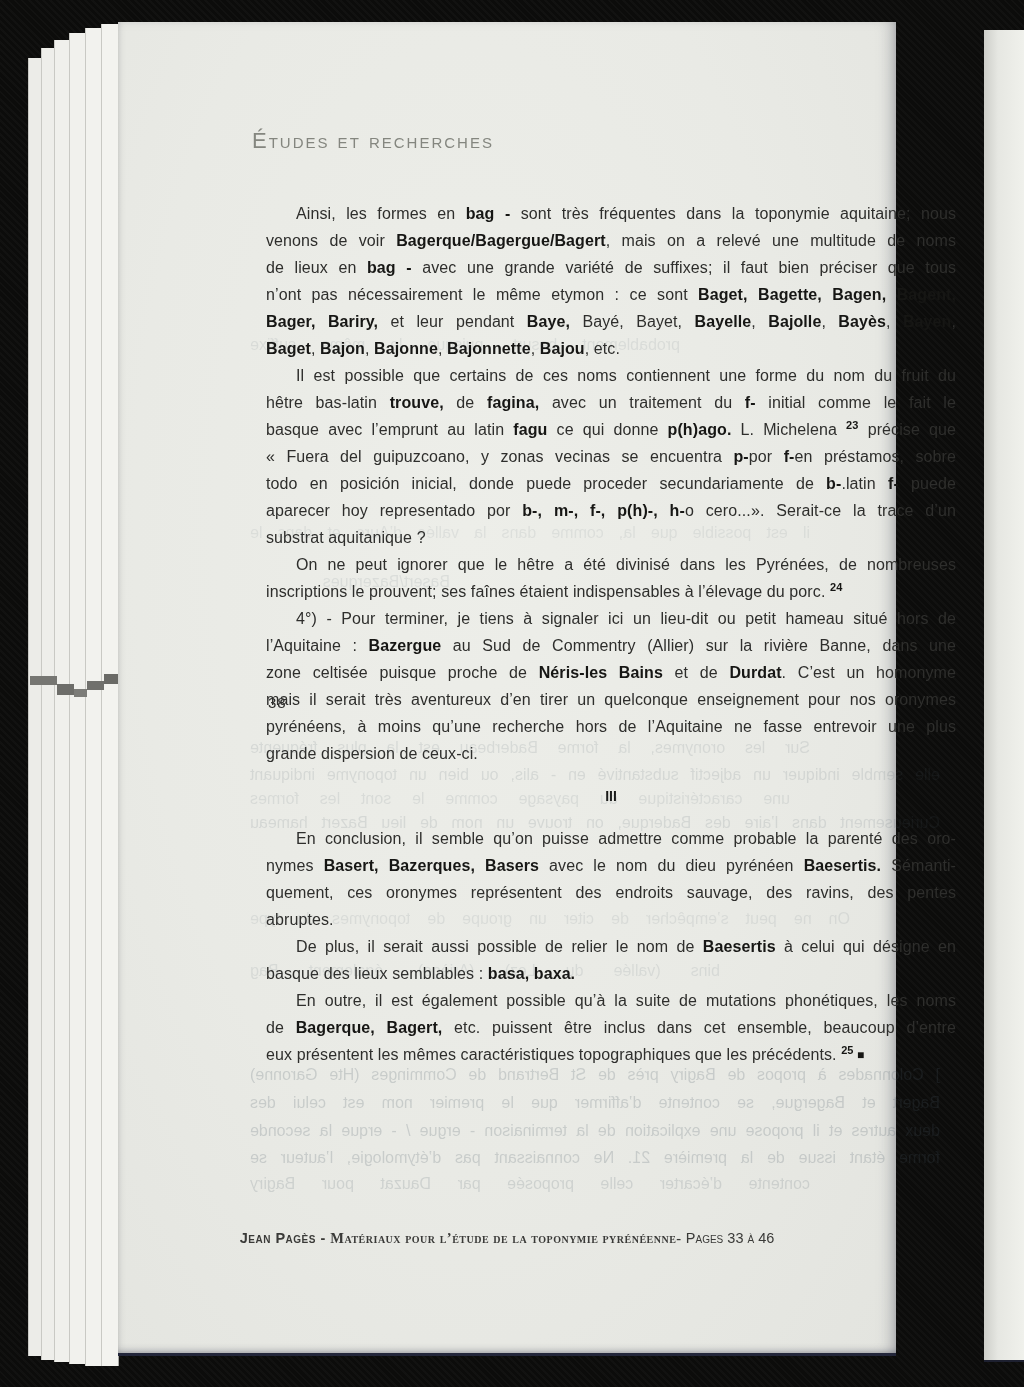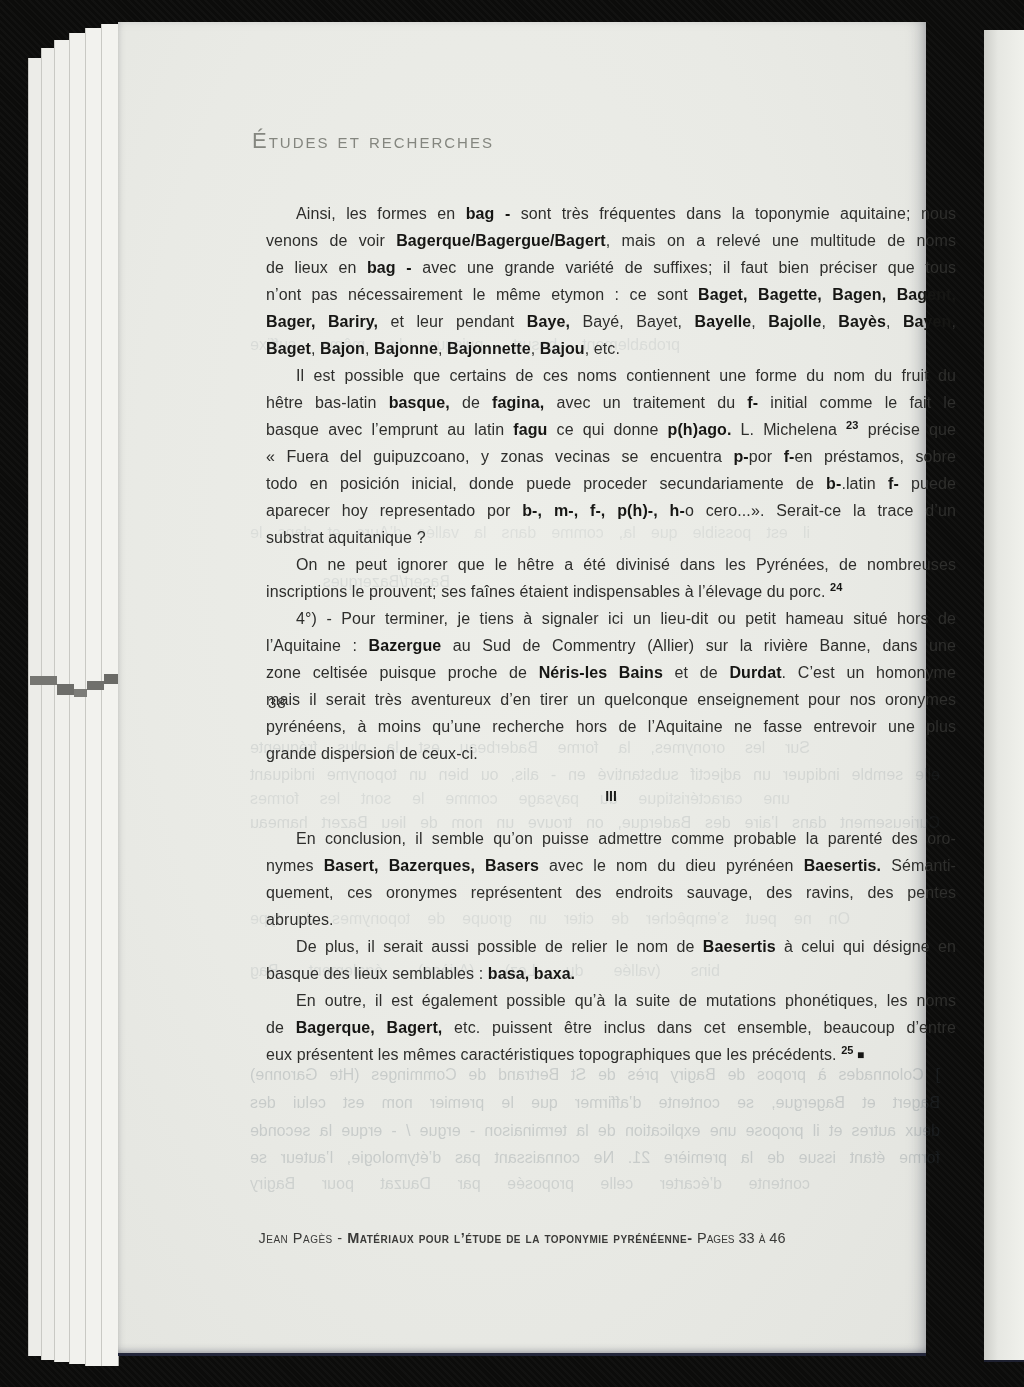"Études et recherches" .page { padding-left: 30px -> none }
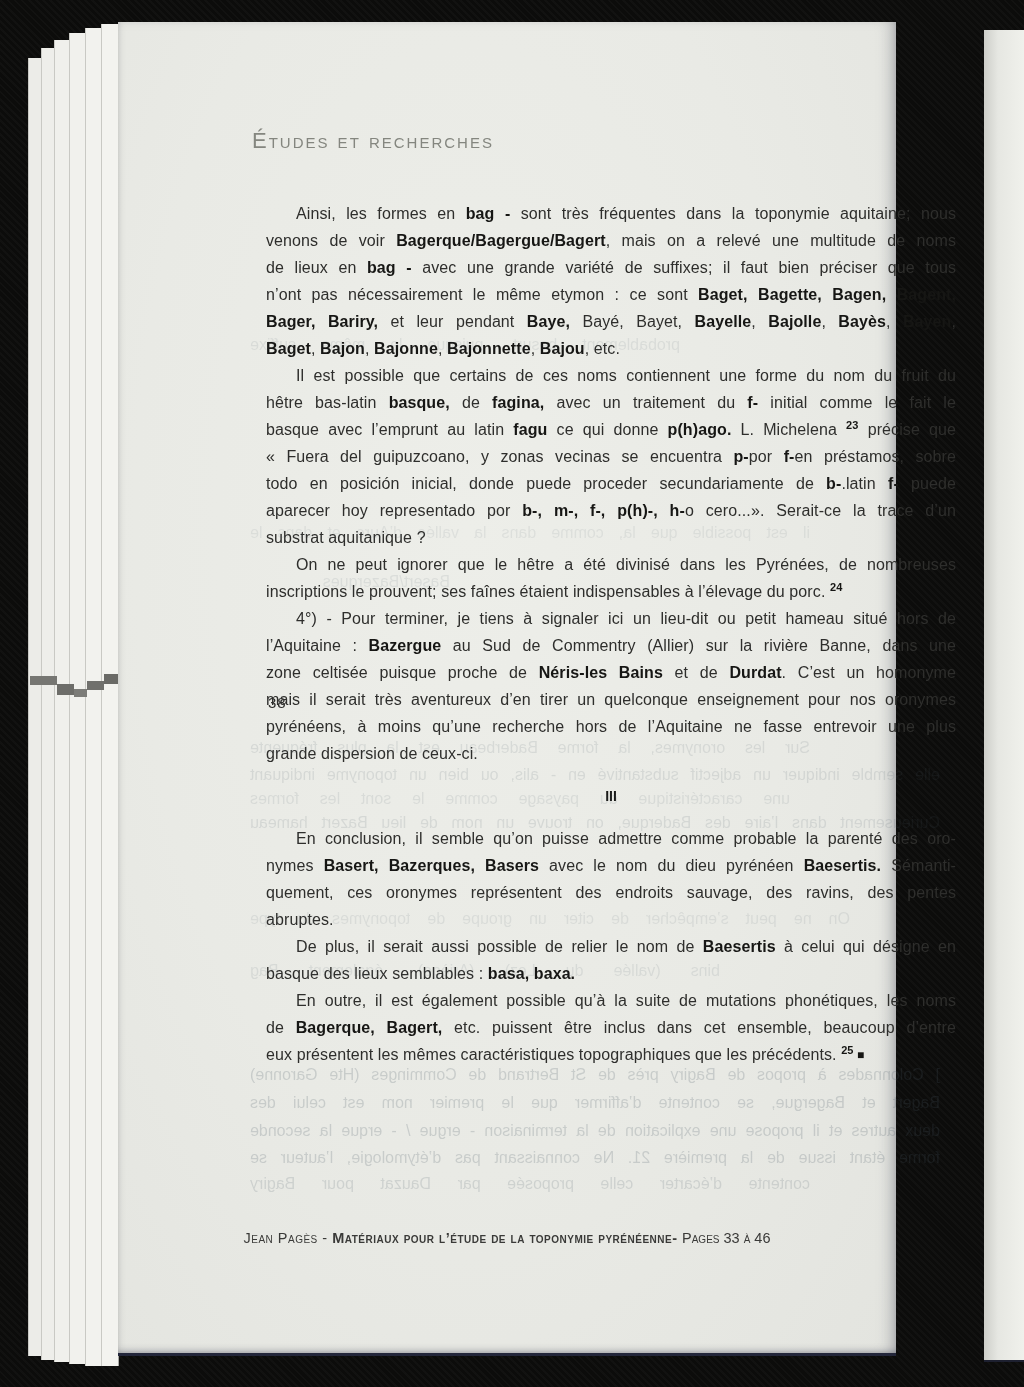"basque," span.b { text: basque -> trouve }
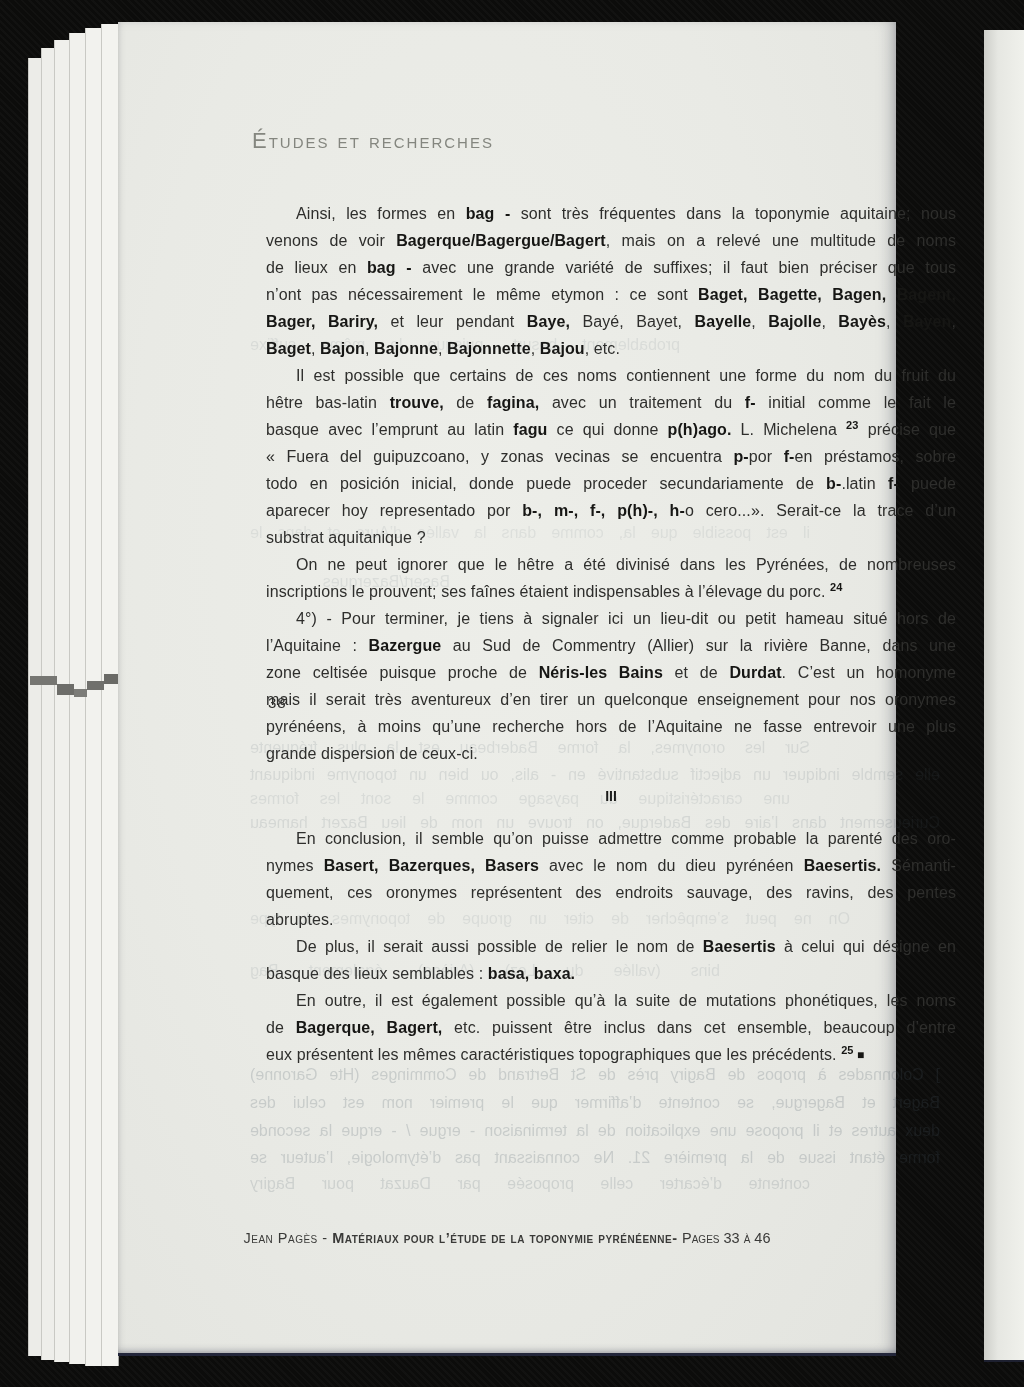"Jean Pagès -" .f-author { font-weight: none -> bold }
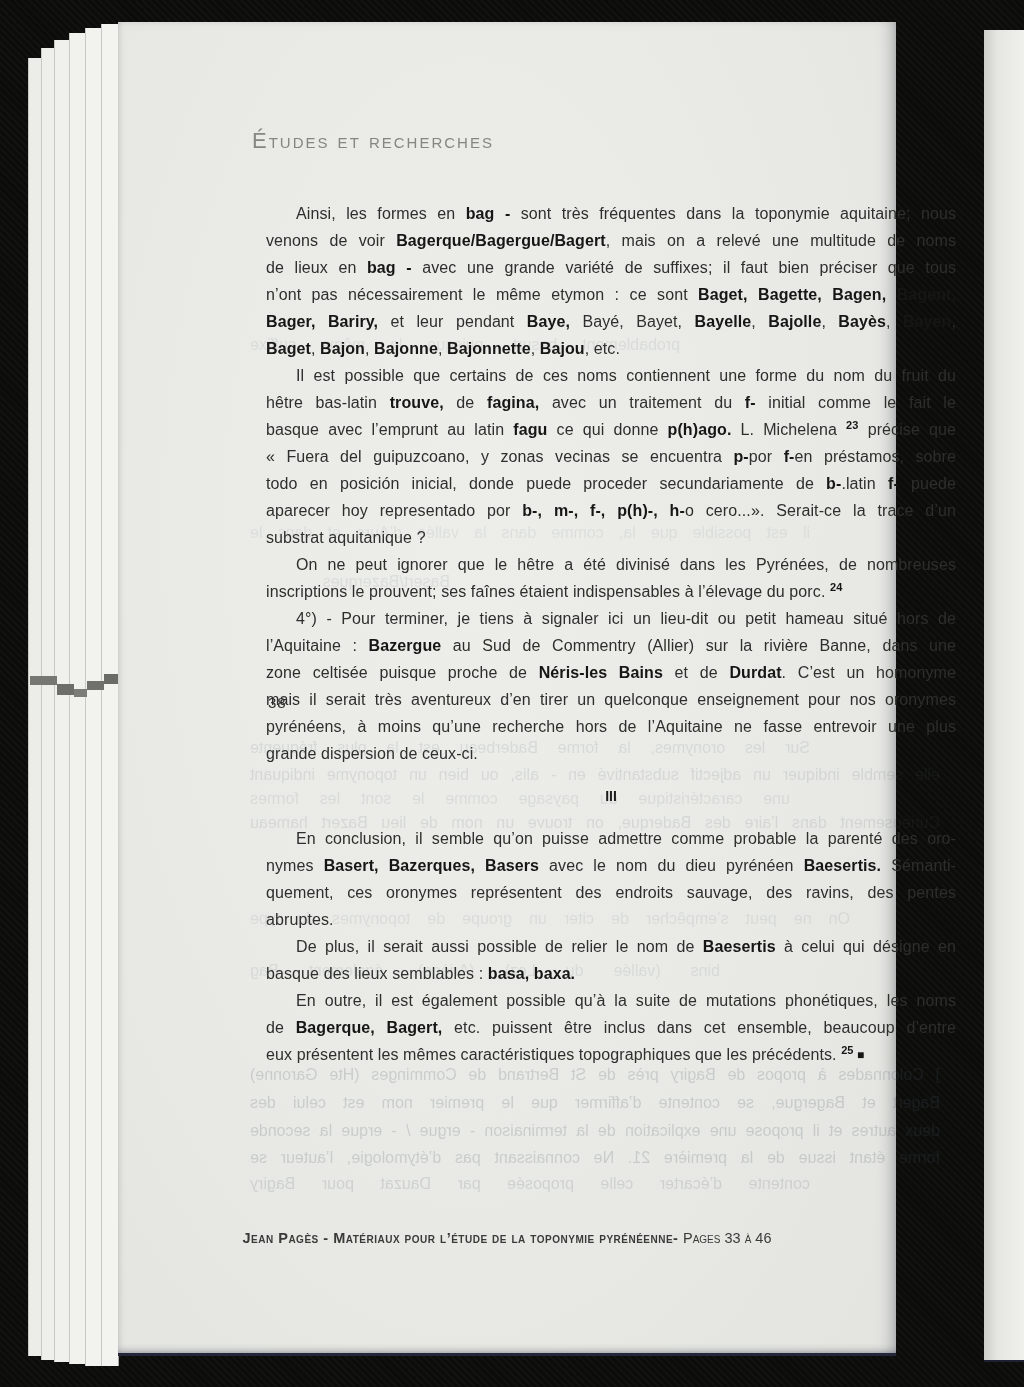"Matériaux pour l’étude de la" .f-work { font-family: none -> Liberation Serif, serif }
